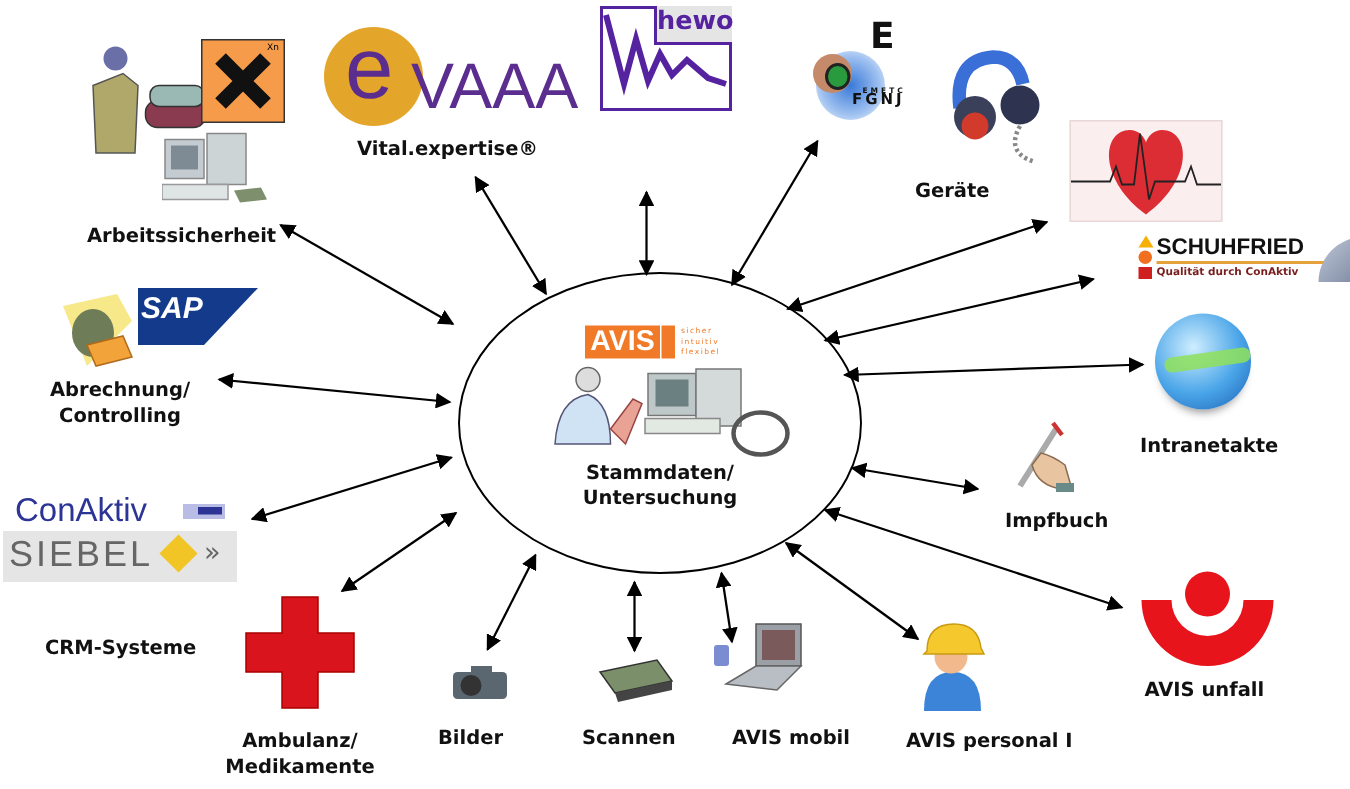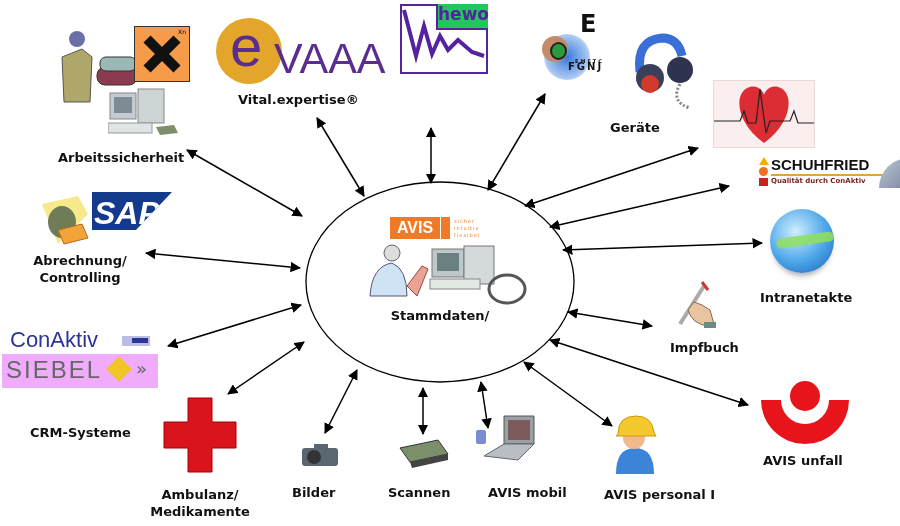"hewo" div { background: #22c55e -> #e5e5e5 }
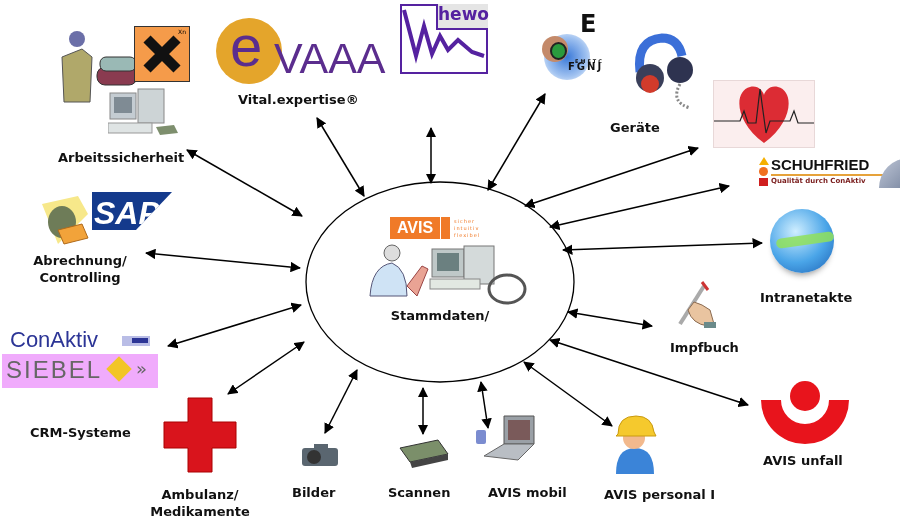"SAP" span { font-size: 32px -> 20px }
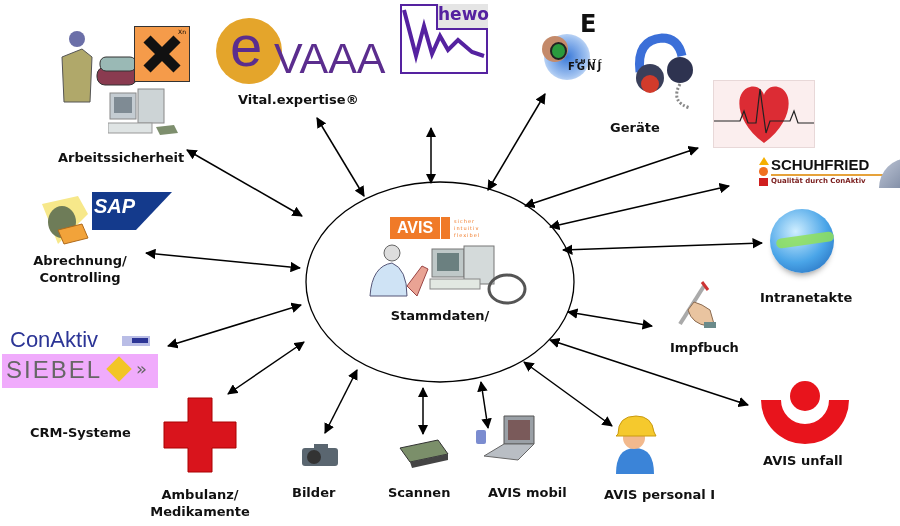"AVIS" div { font-size: 16px -> 19px }
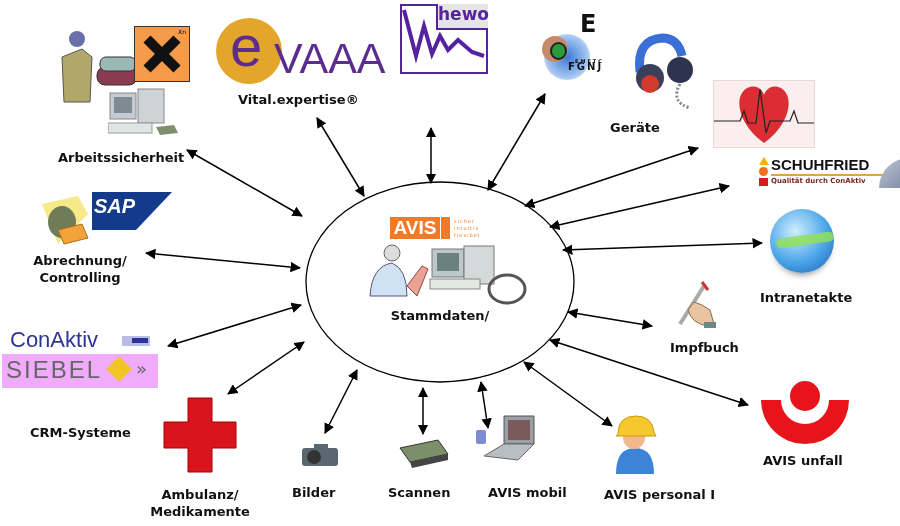"Untersuchung" div { html: none -> <div>Untersuchung</div> }
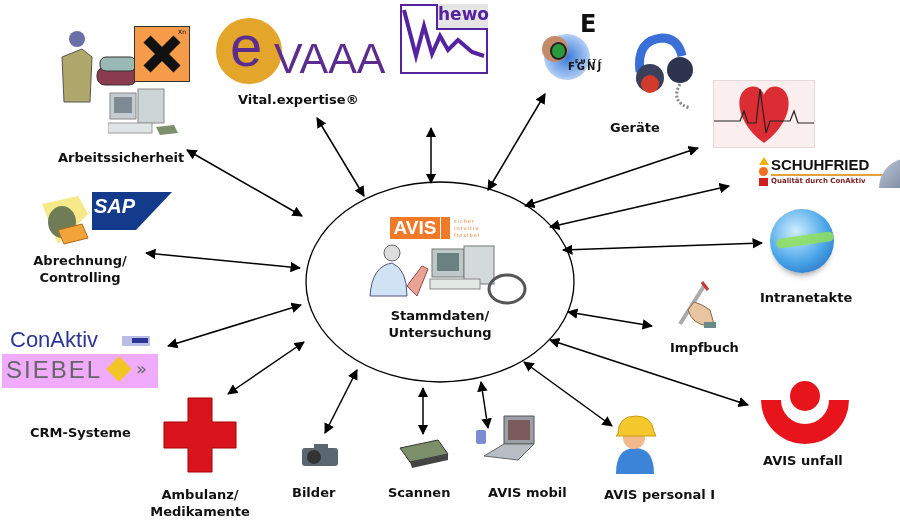"SIEBEL" div { background: #f0abfc -> #e5e5e5 }
